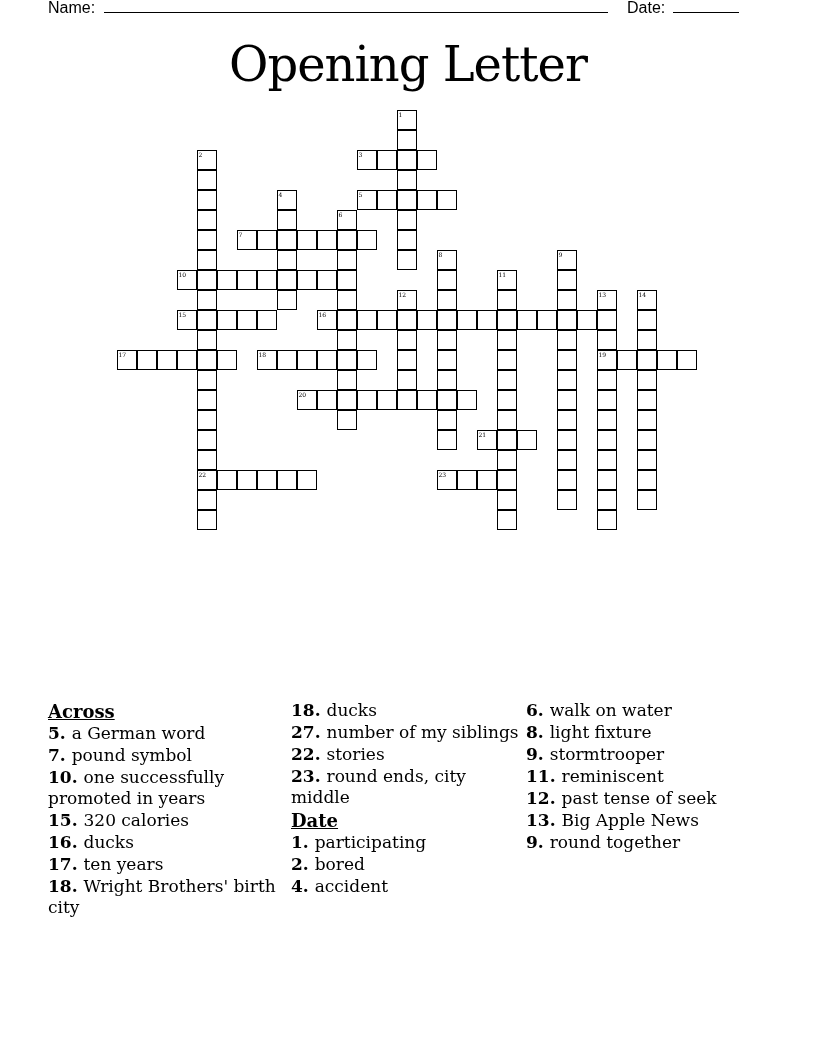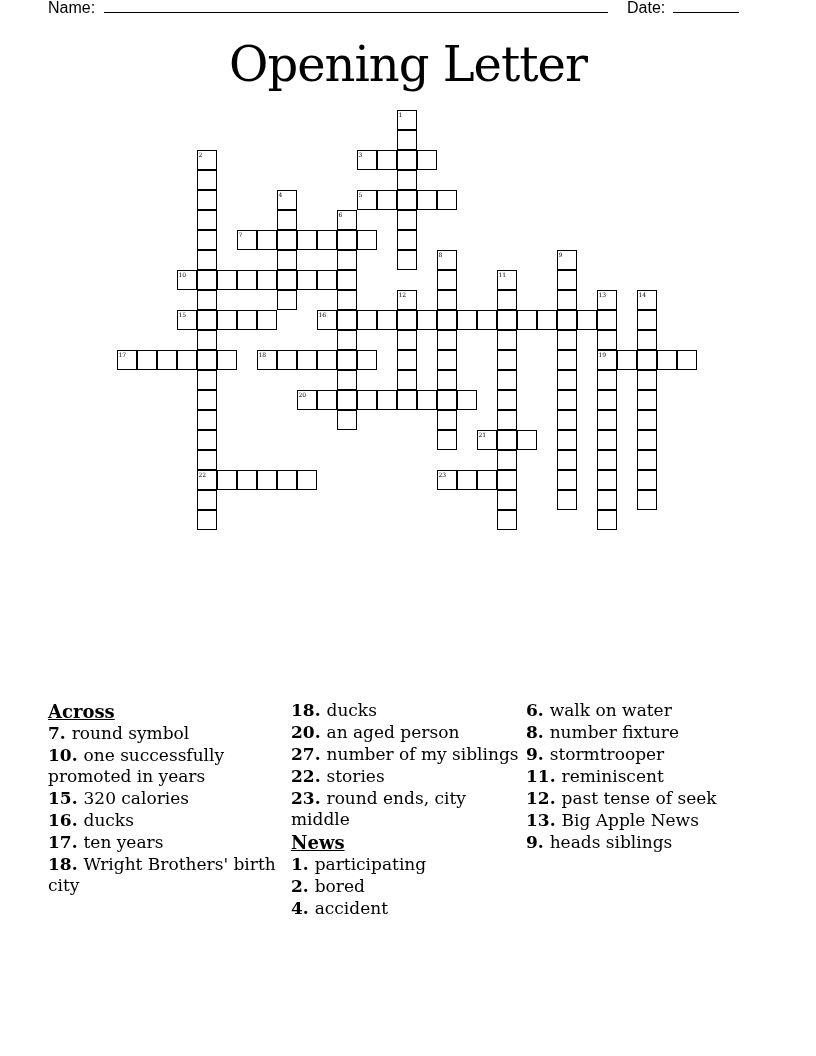"5. a German word" div.clue { html: none -> <div><span>5. </span><span>a German word</span></div> }
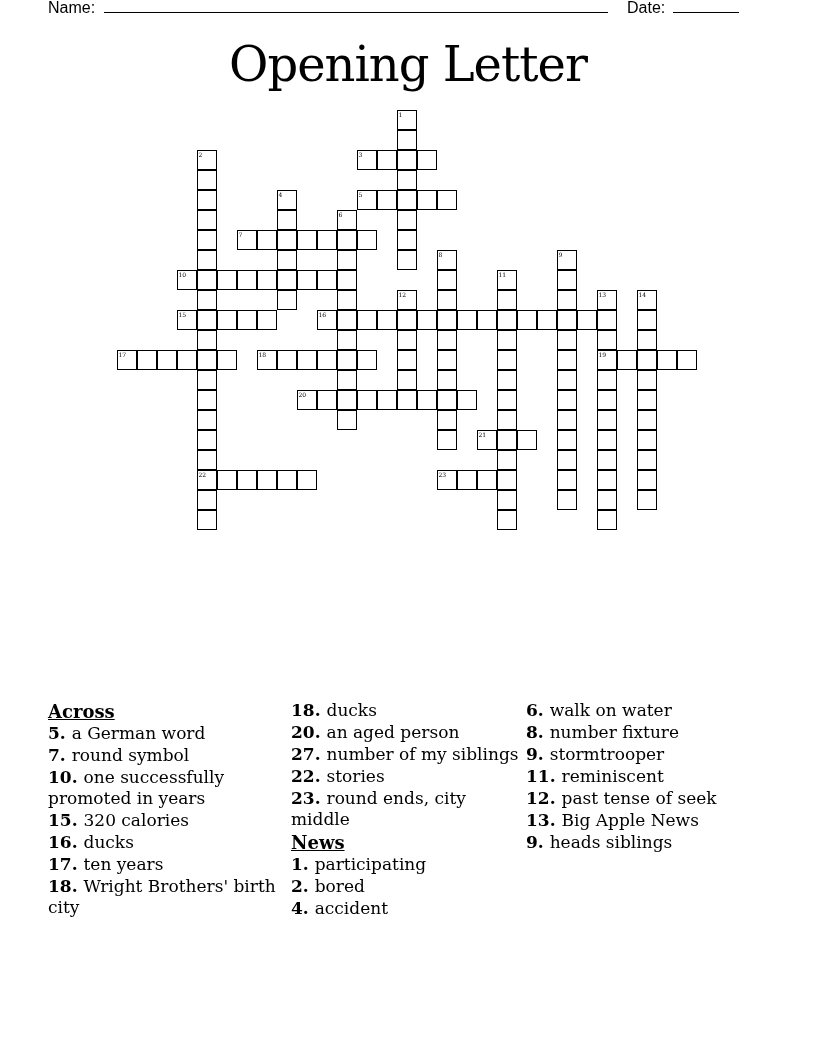"20. an aged person" div.clue { html: <div><span>20. </span><span>an aged person</span></div> -> none }
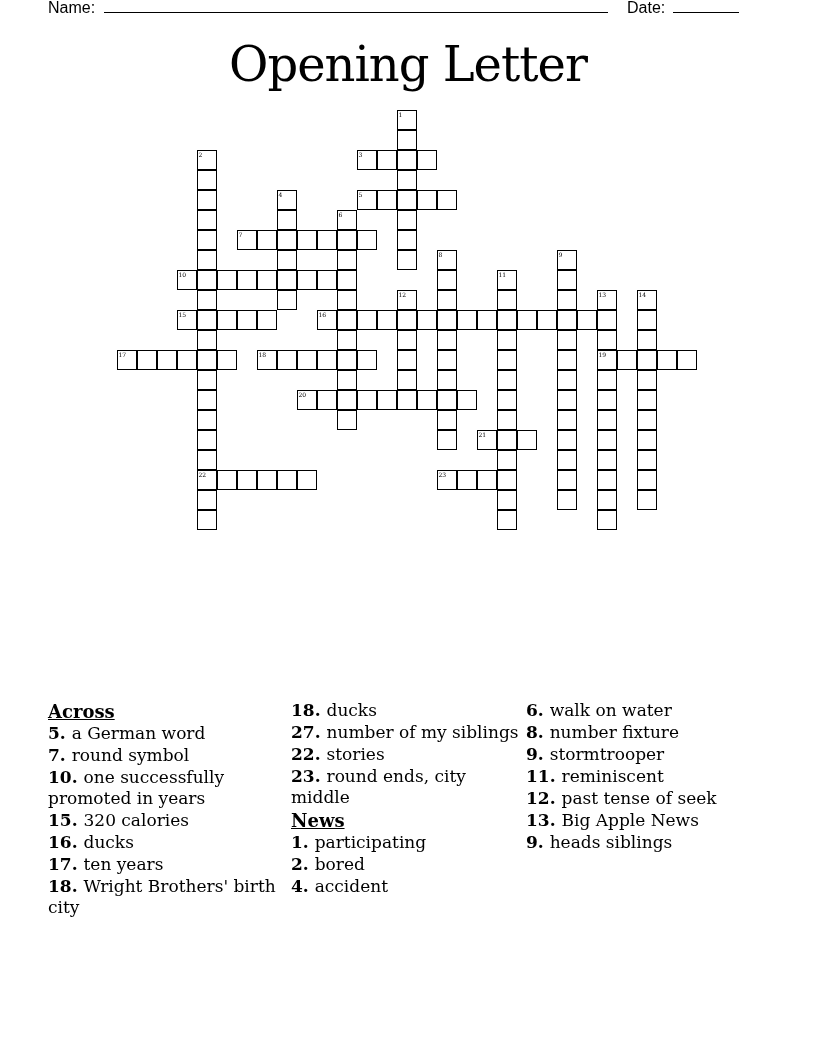"number fixture" span { text: number -> light }
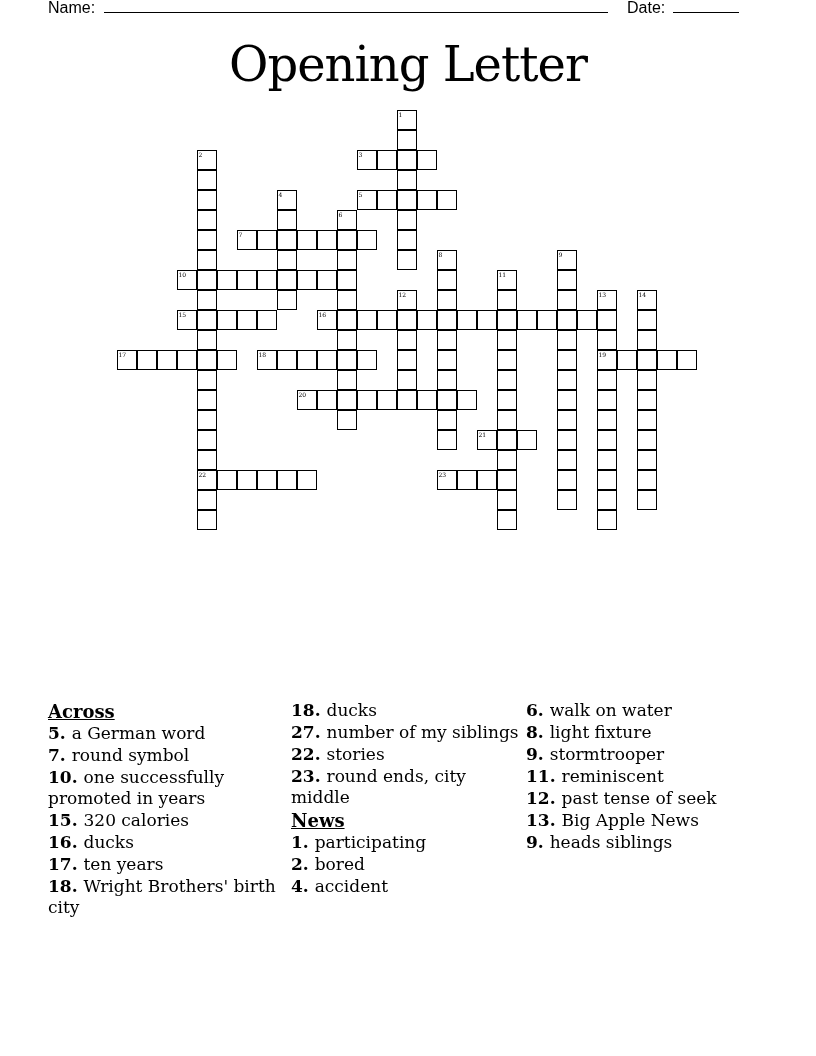"round symbol" span { text: round -> pound }
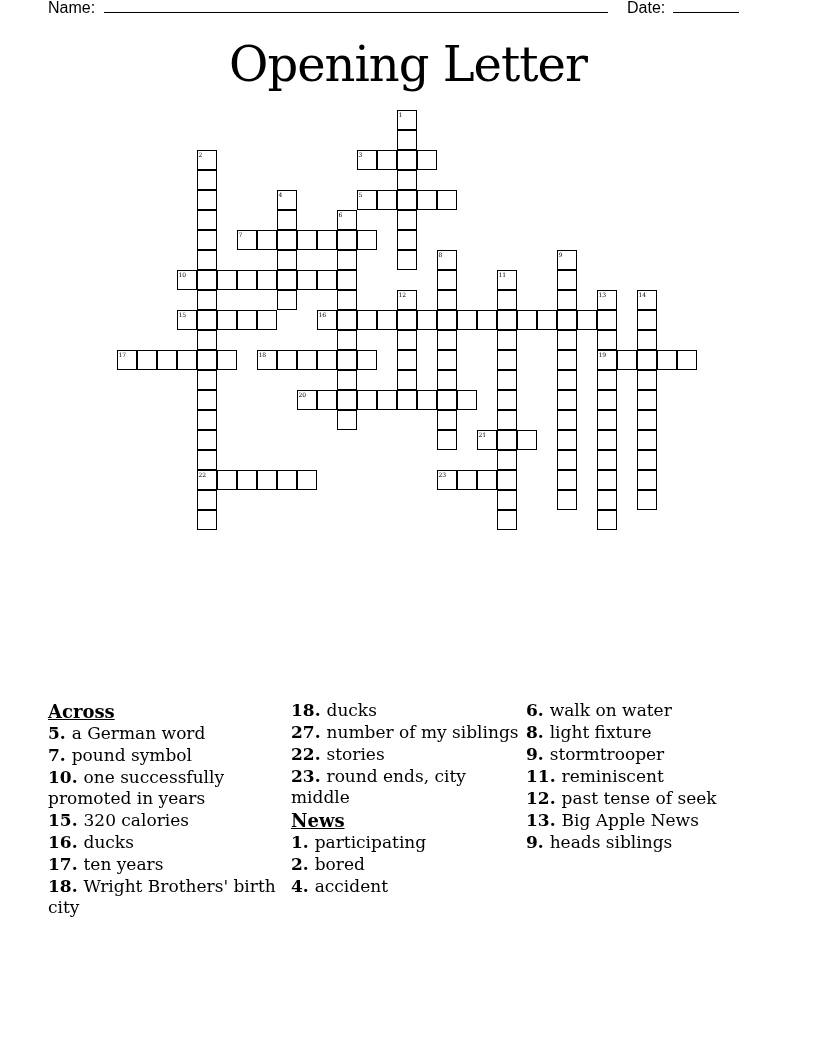"News" div.clue-head { text: News -> Date }
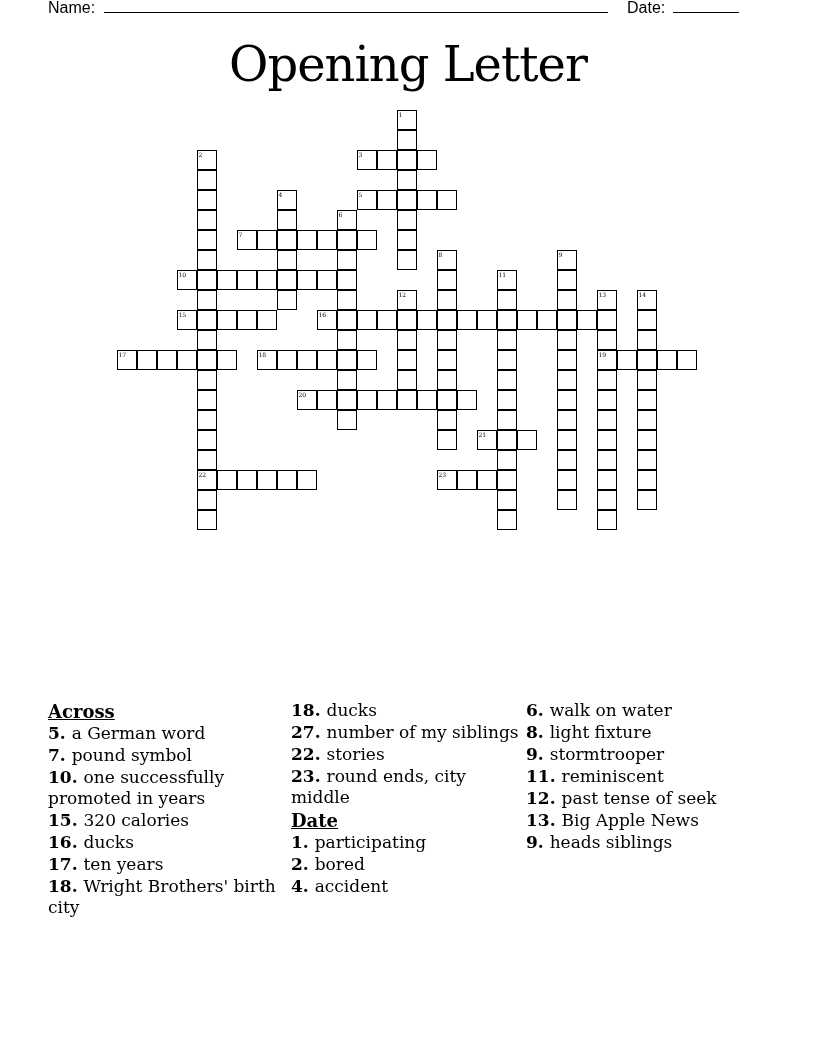"heads siblings" span { text: heads siblings -> round together }
